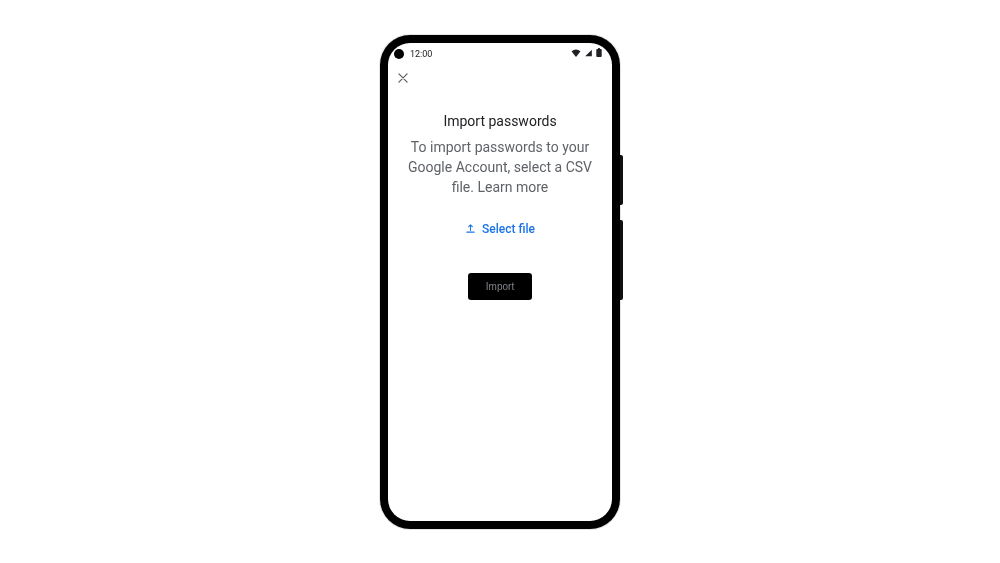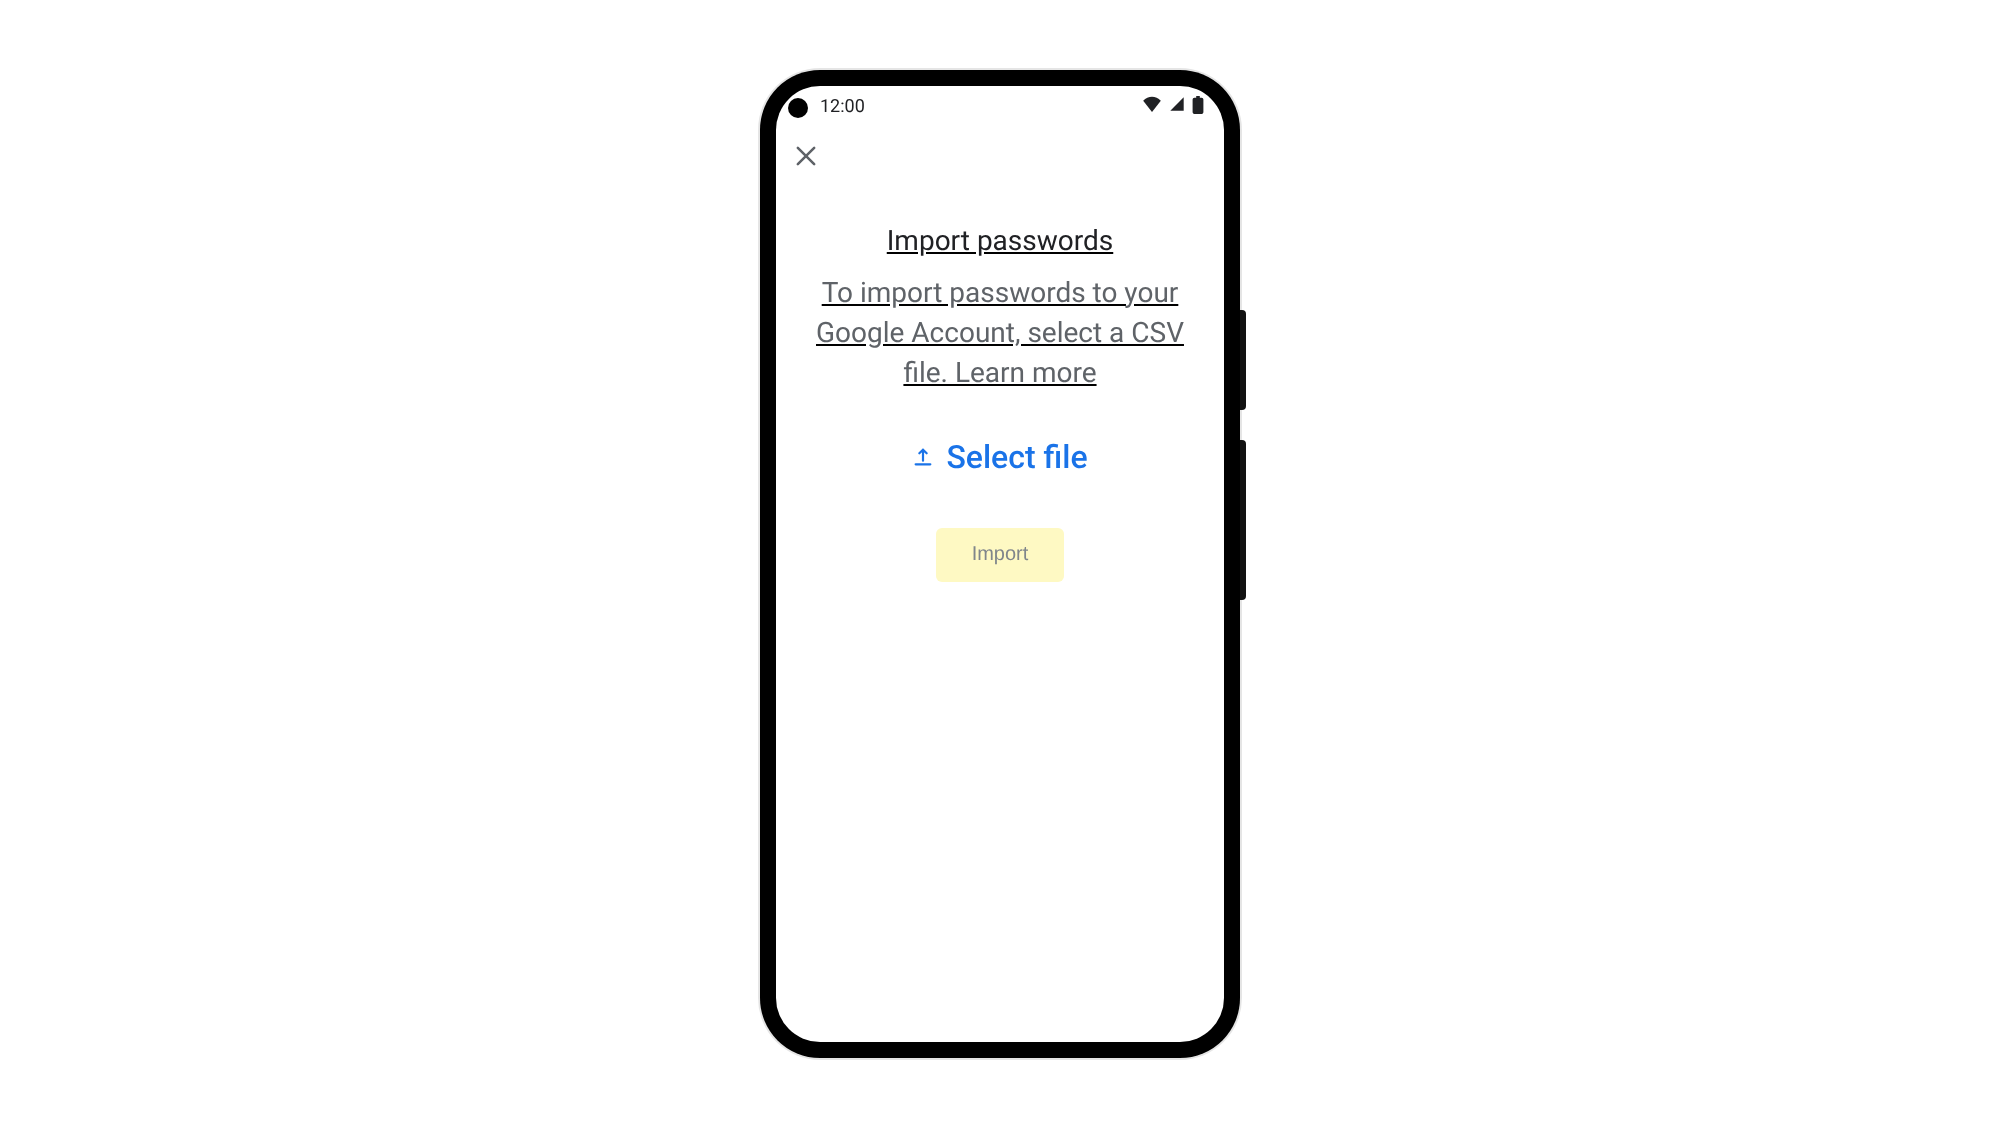"Import passwords" .content { text-decoration: underline -> none }
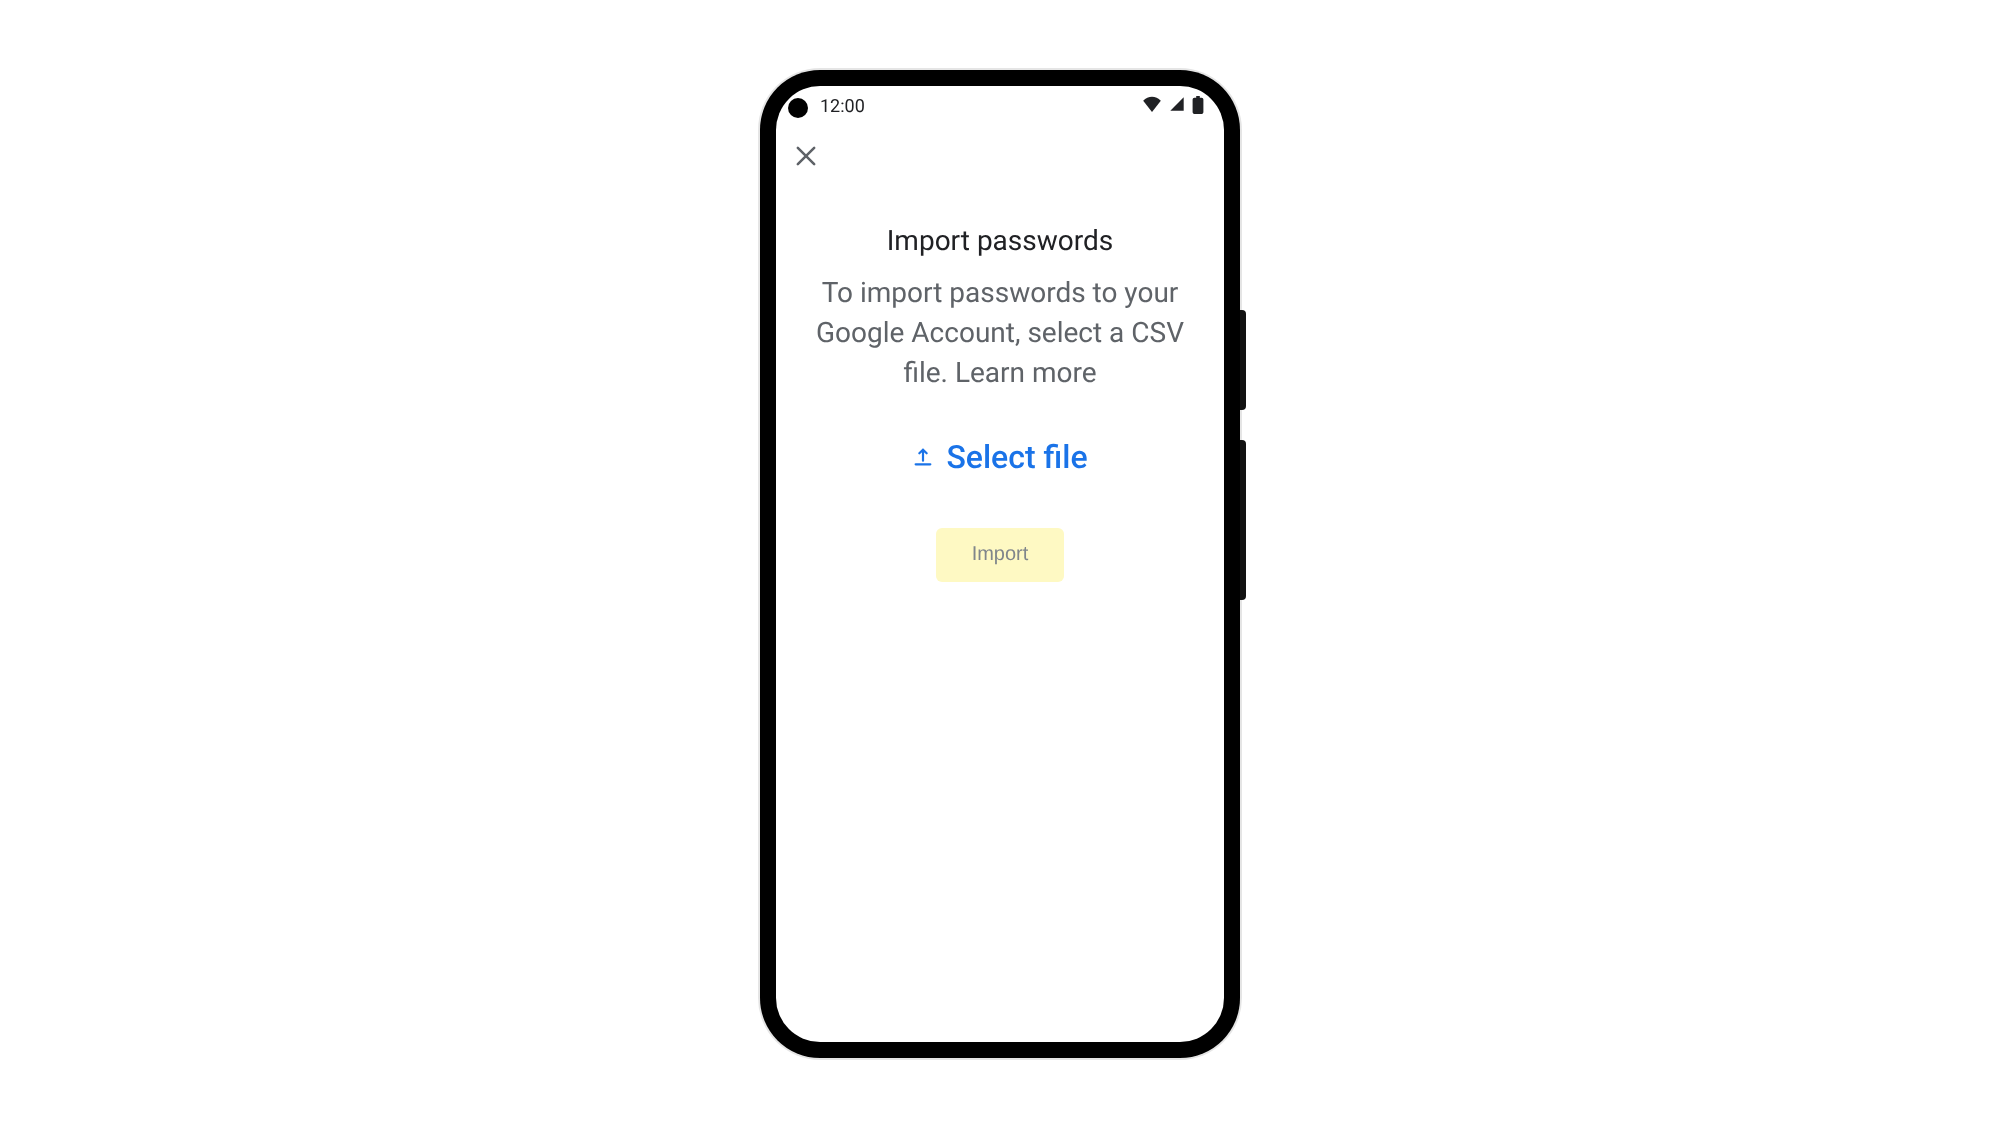"Select file" .select-file { font-size: 16px -> 12px }
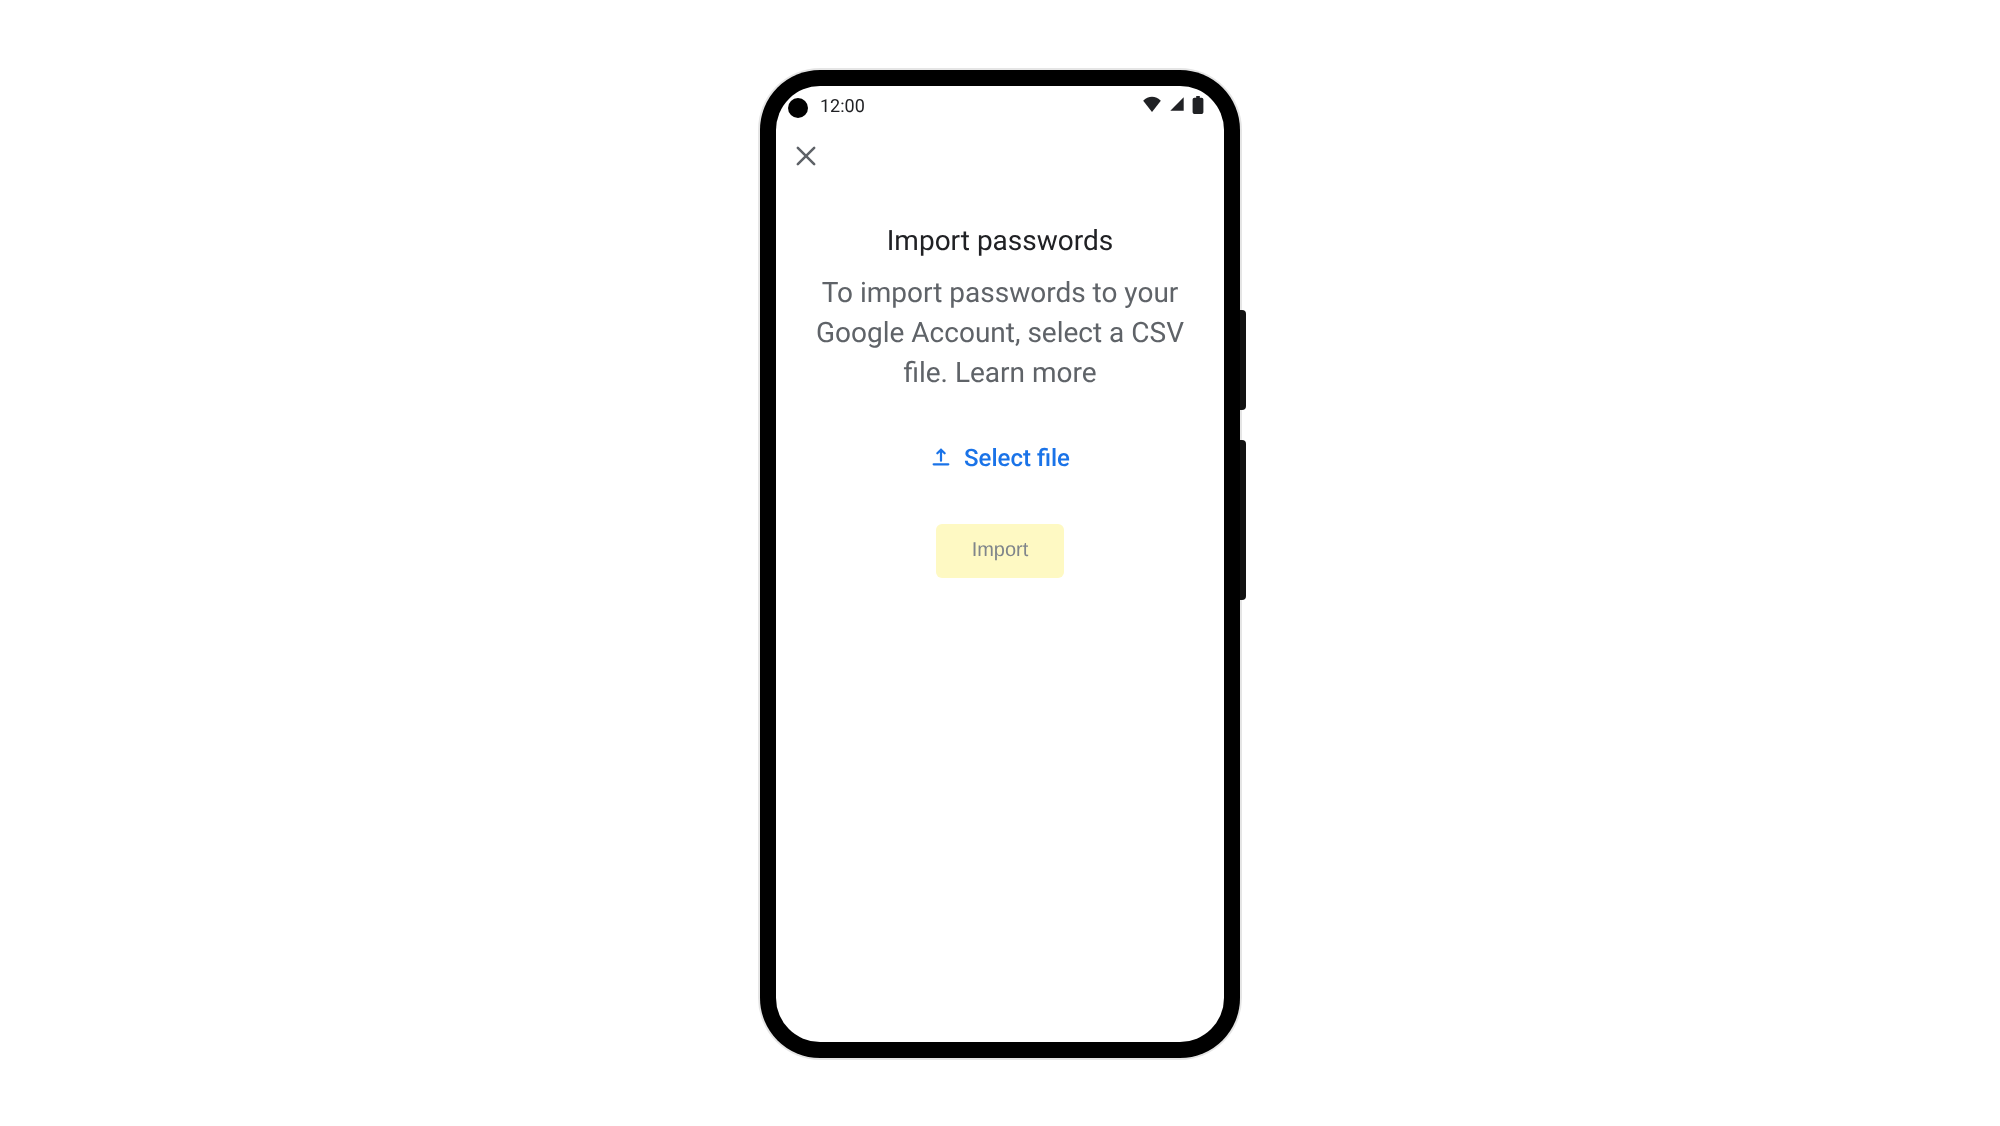"Import" .import-btn { background: #fef9c3 -> #000000; margin-top: none -> 11px }
